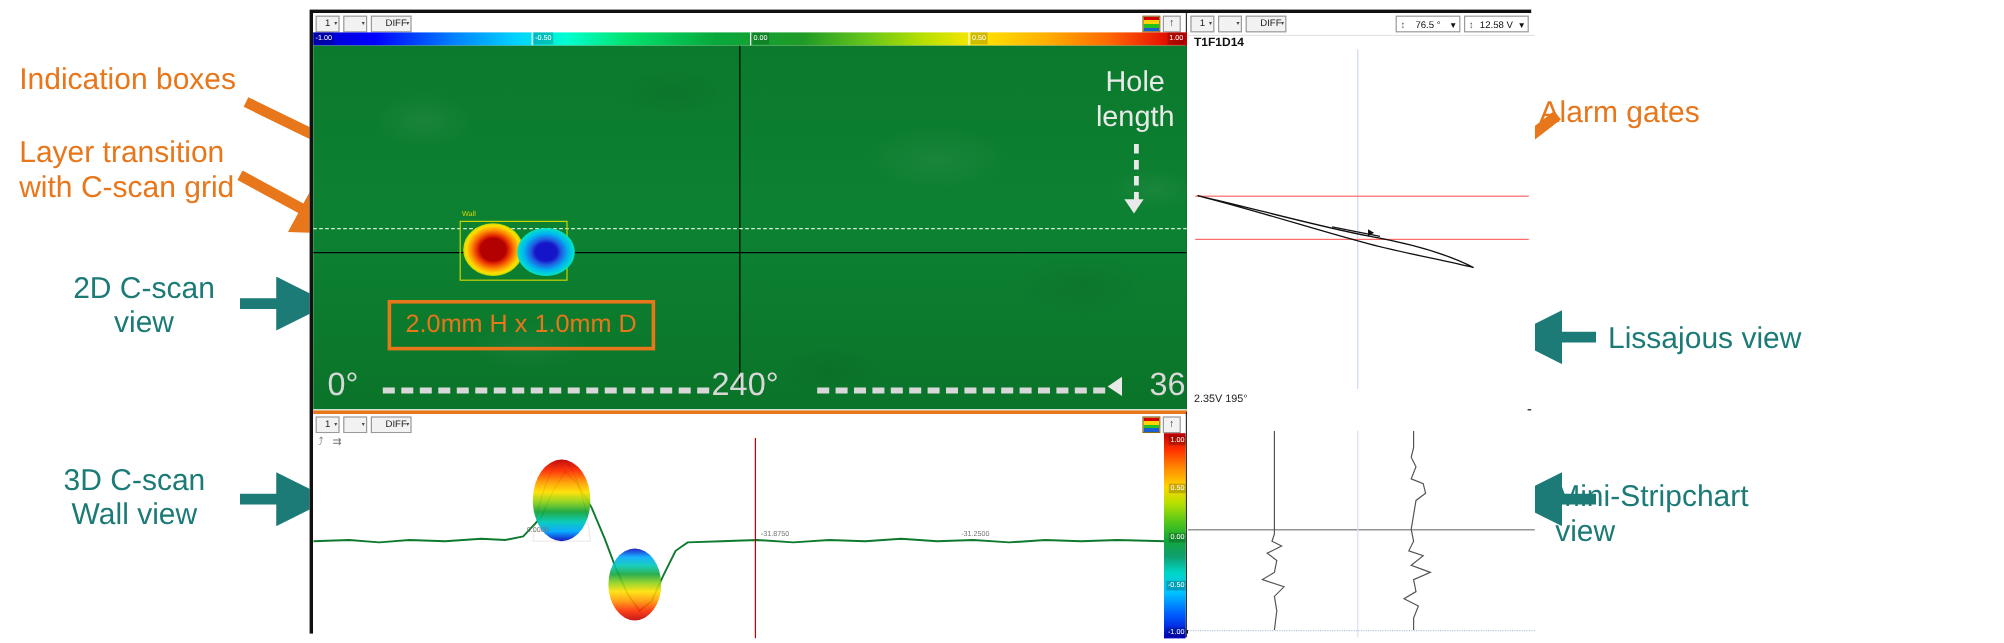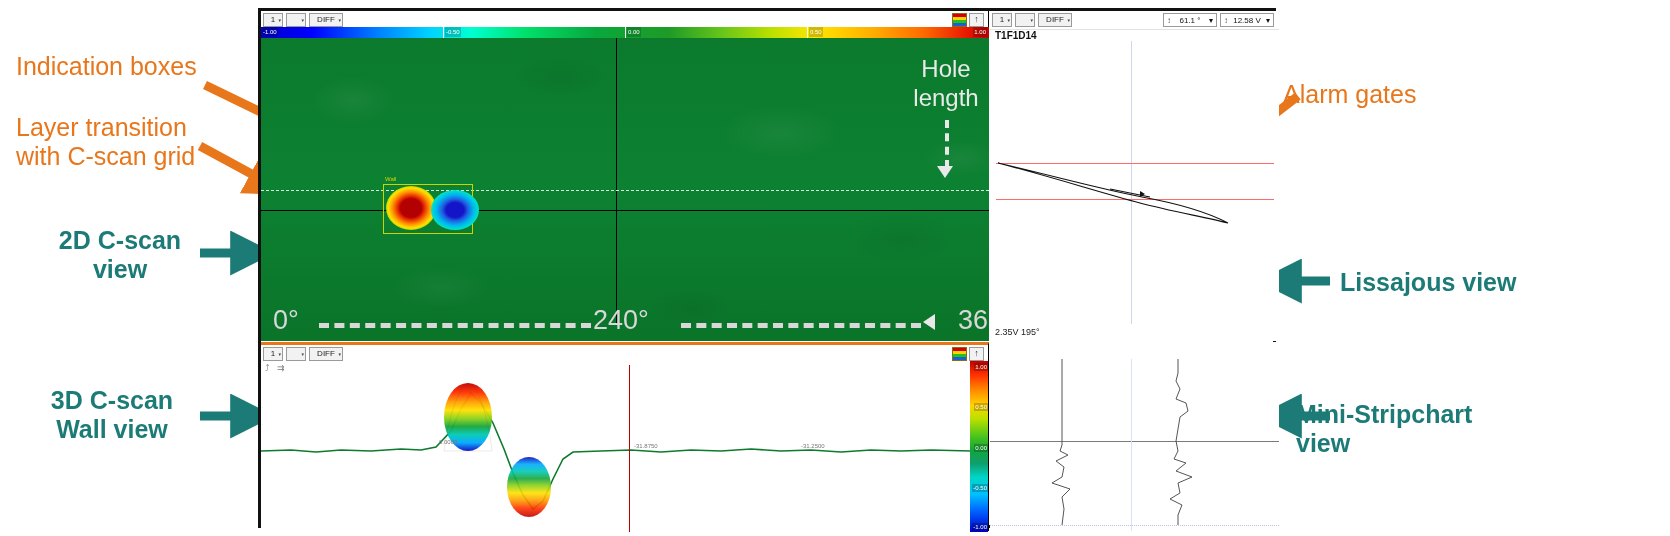"DIFF" .btn.wide { text-align: none -> right }
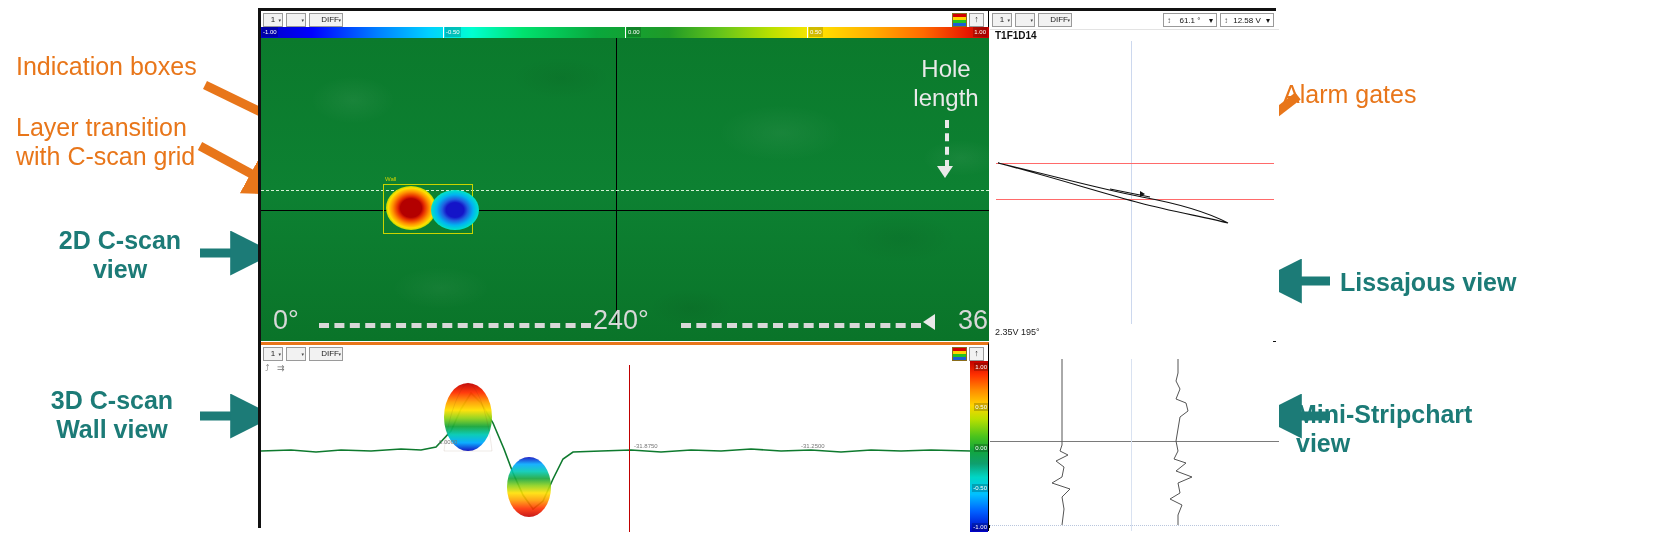"61.1 °" span { text: 61.1 -> 76.5 }
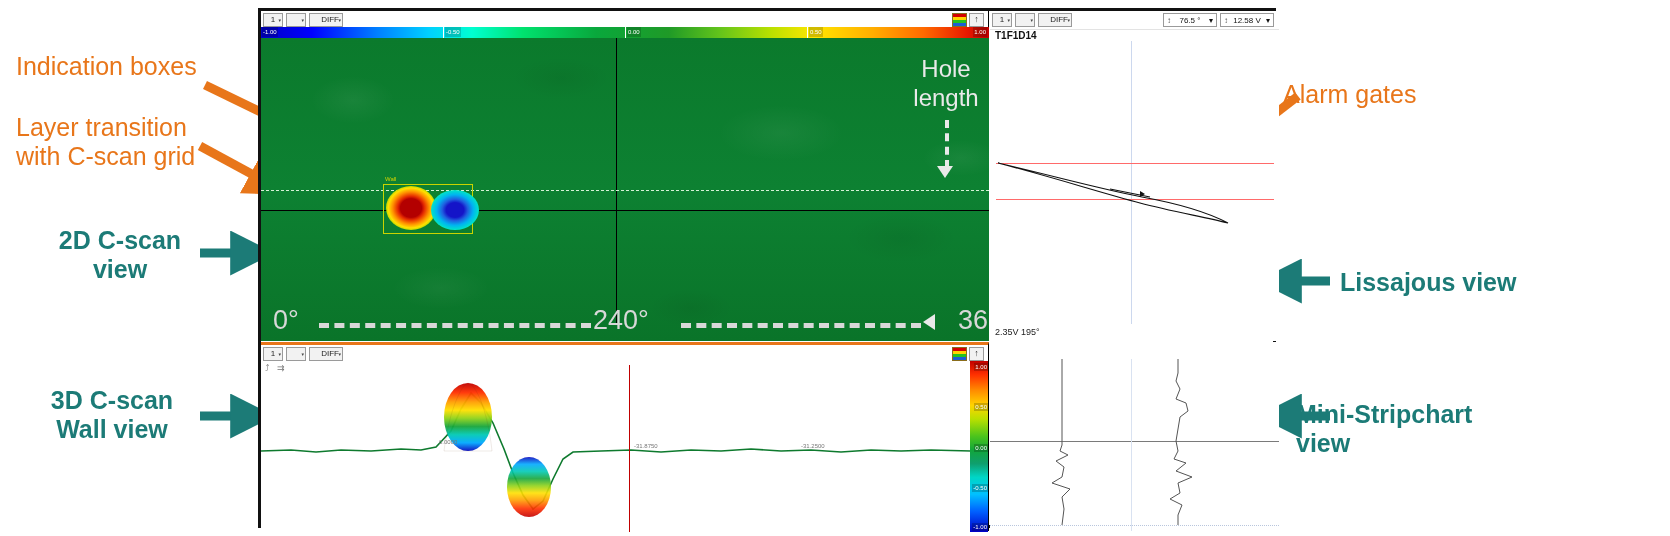"2D C-scan" .anno.teal { font-weight: bold -> none }
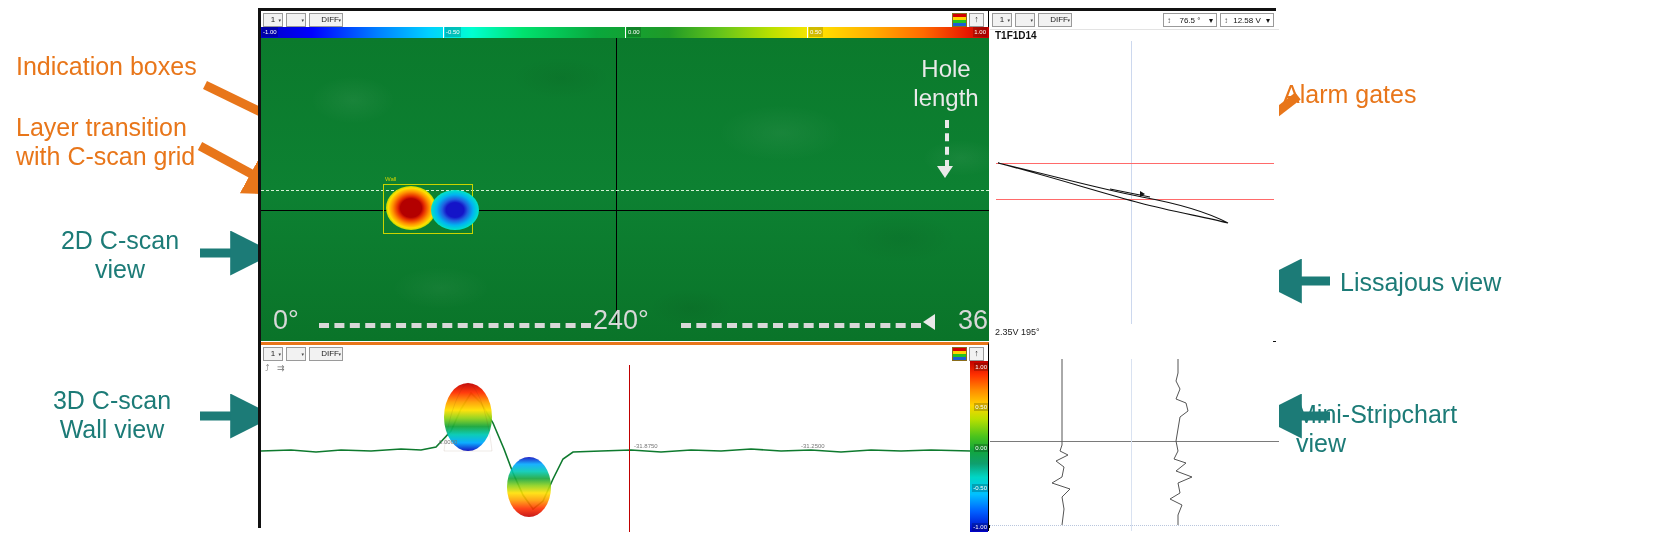"2.0mm H x 1.0mm D" div { html: none -> <div>2.0mm H x 1.0mm D</div> }
